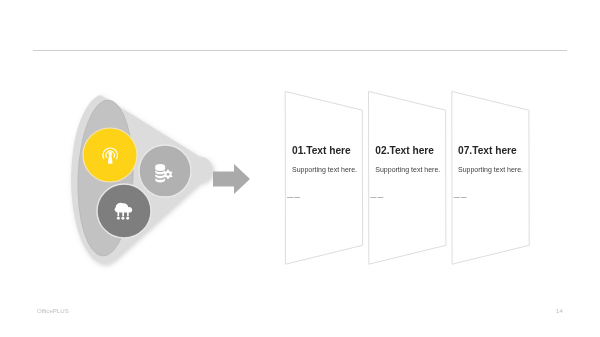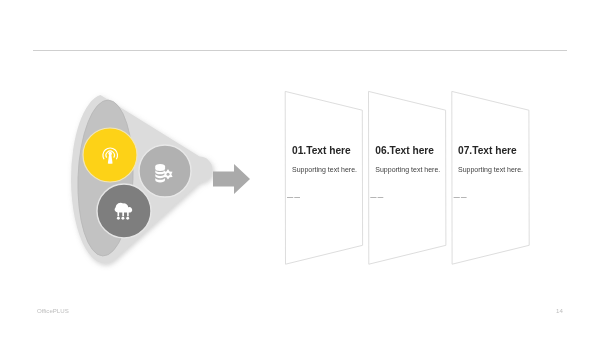"06.Text here" div.ptitle { text: 06.Text -> 02.Text }
